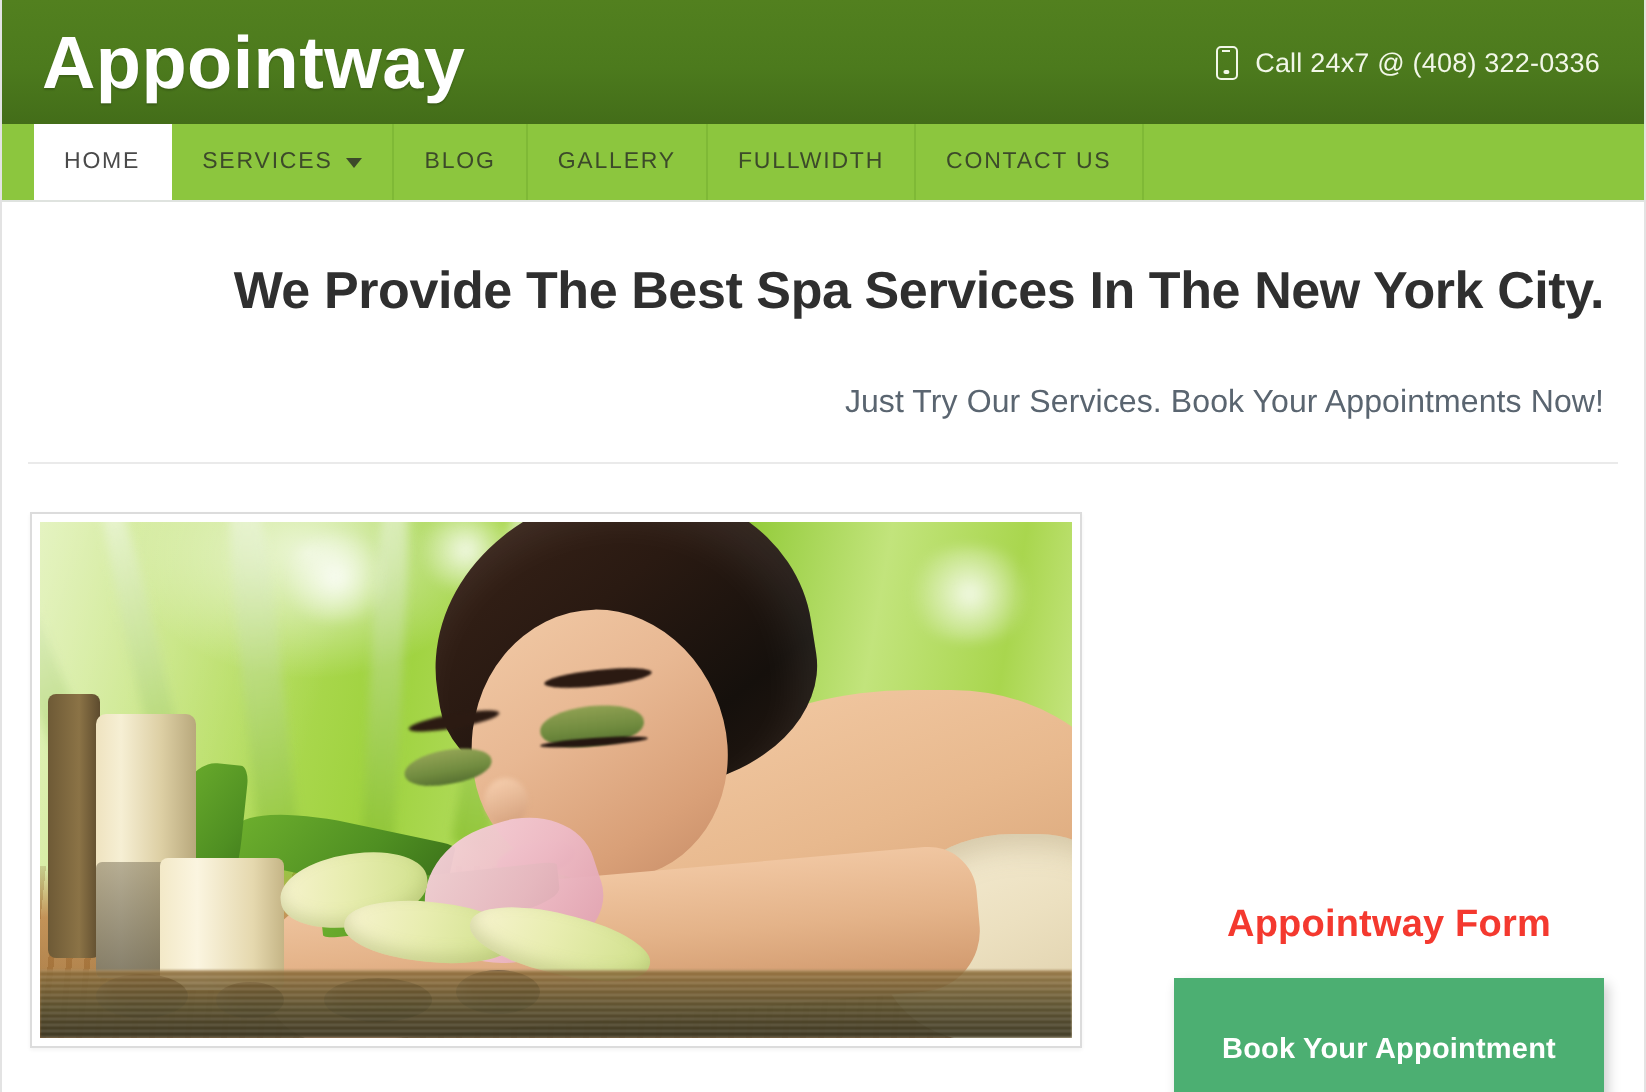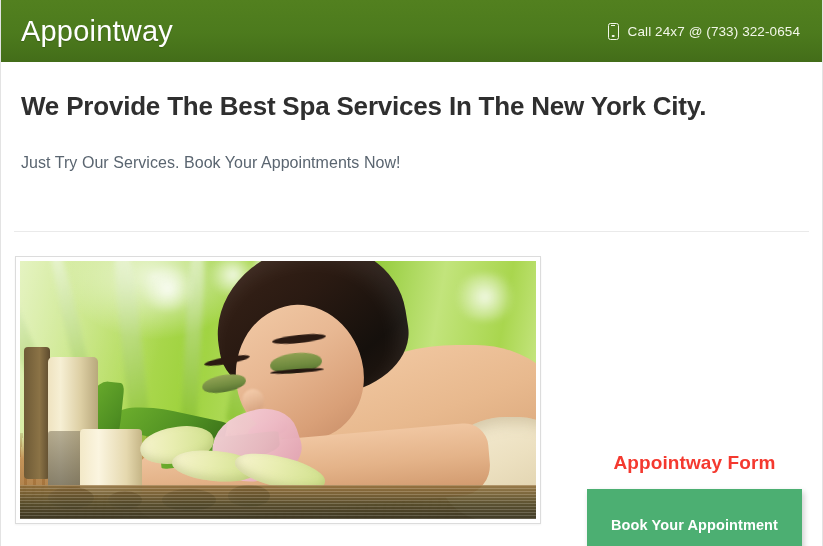"Appointway" .brand { font-size: 29px -> 37px; font-weight: 400 -> 700 }
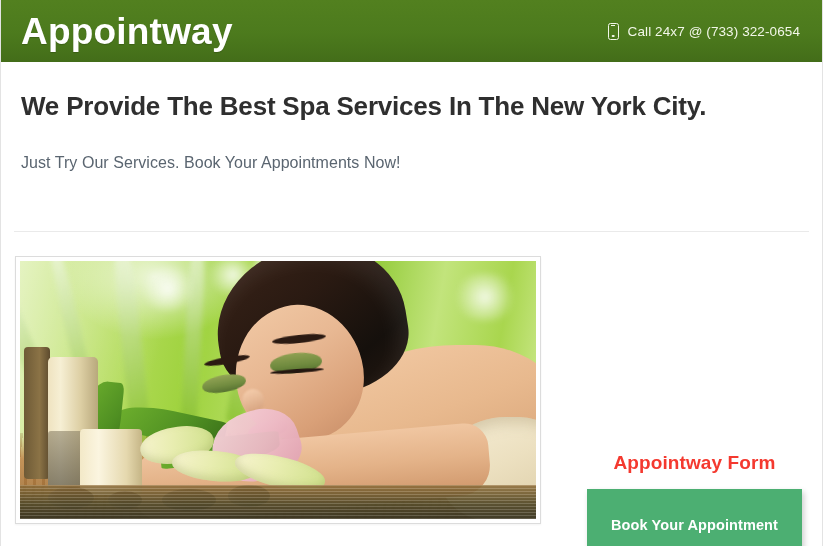"Call 24x7 @ (733) 322-0654" span { text: 733) 322-0654 -> 408) 322-0336 }
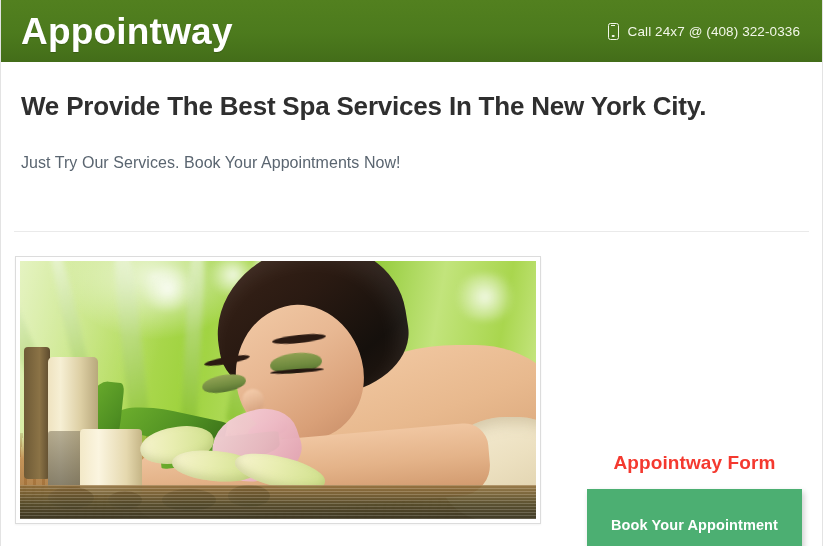"HOME" div.main-nav { html: none -> <div> <div> <span>HOME</span> </div> <div> <span>SERVICES</span> <span></span> </div> <div> <span>BLOG</span> </div> <div> <span>GALLERY</span> </div> <div> <span>FULLWIDTH</span> </div> <div> <span>CONTACT US</span> </div> </div> }
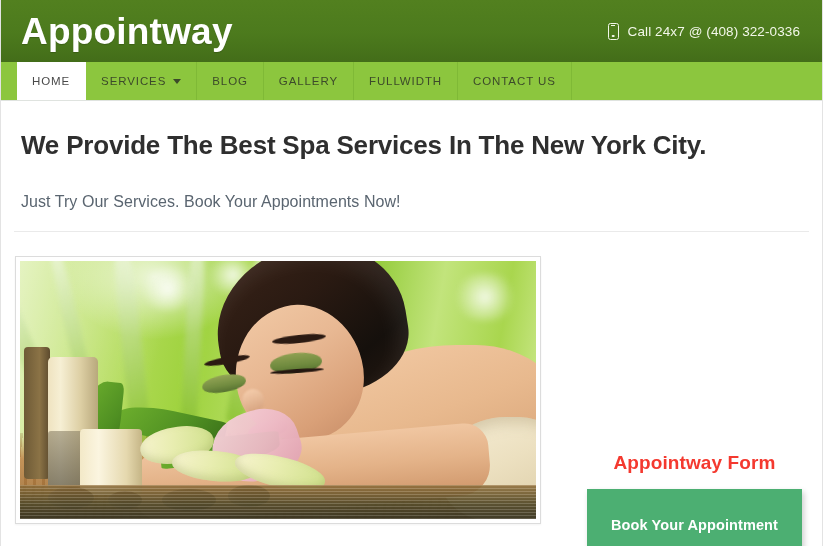"We Provide The Best Spa" .hero { text-align: left -> right }
